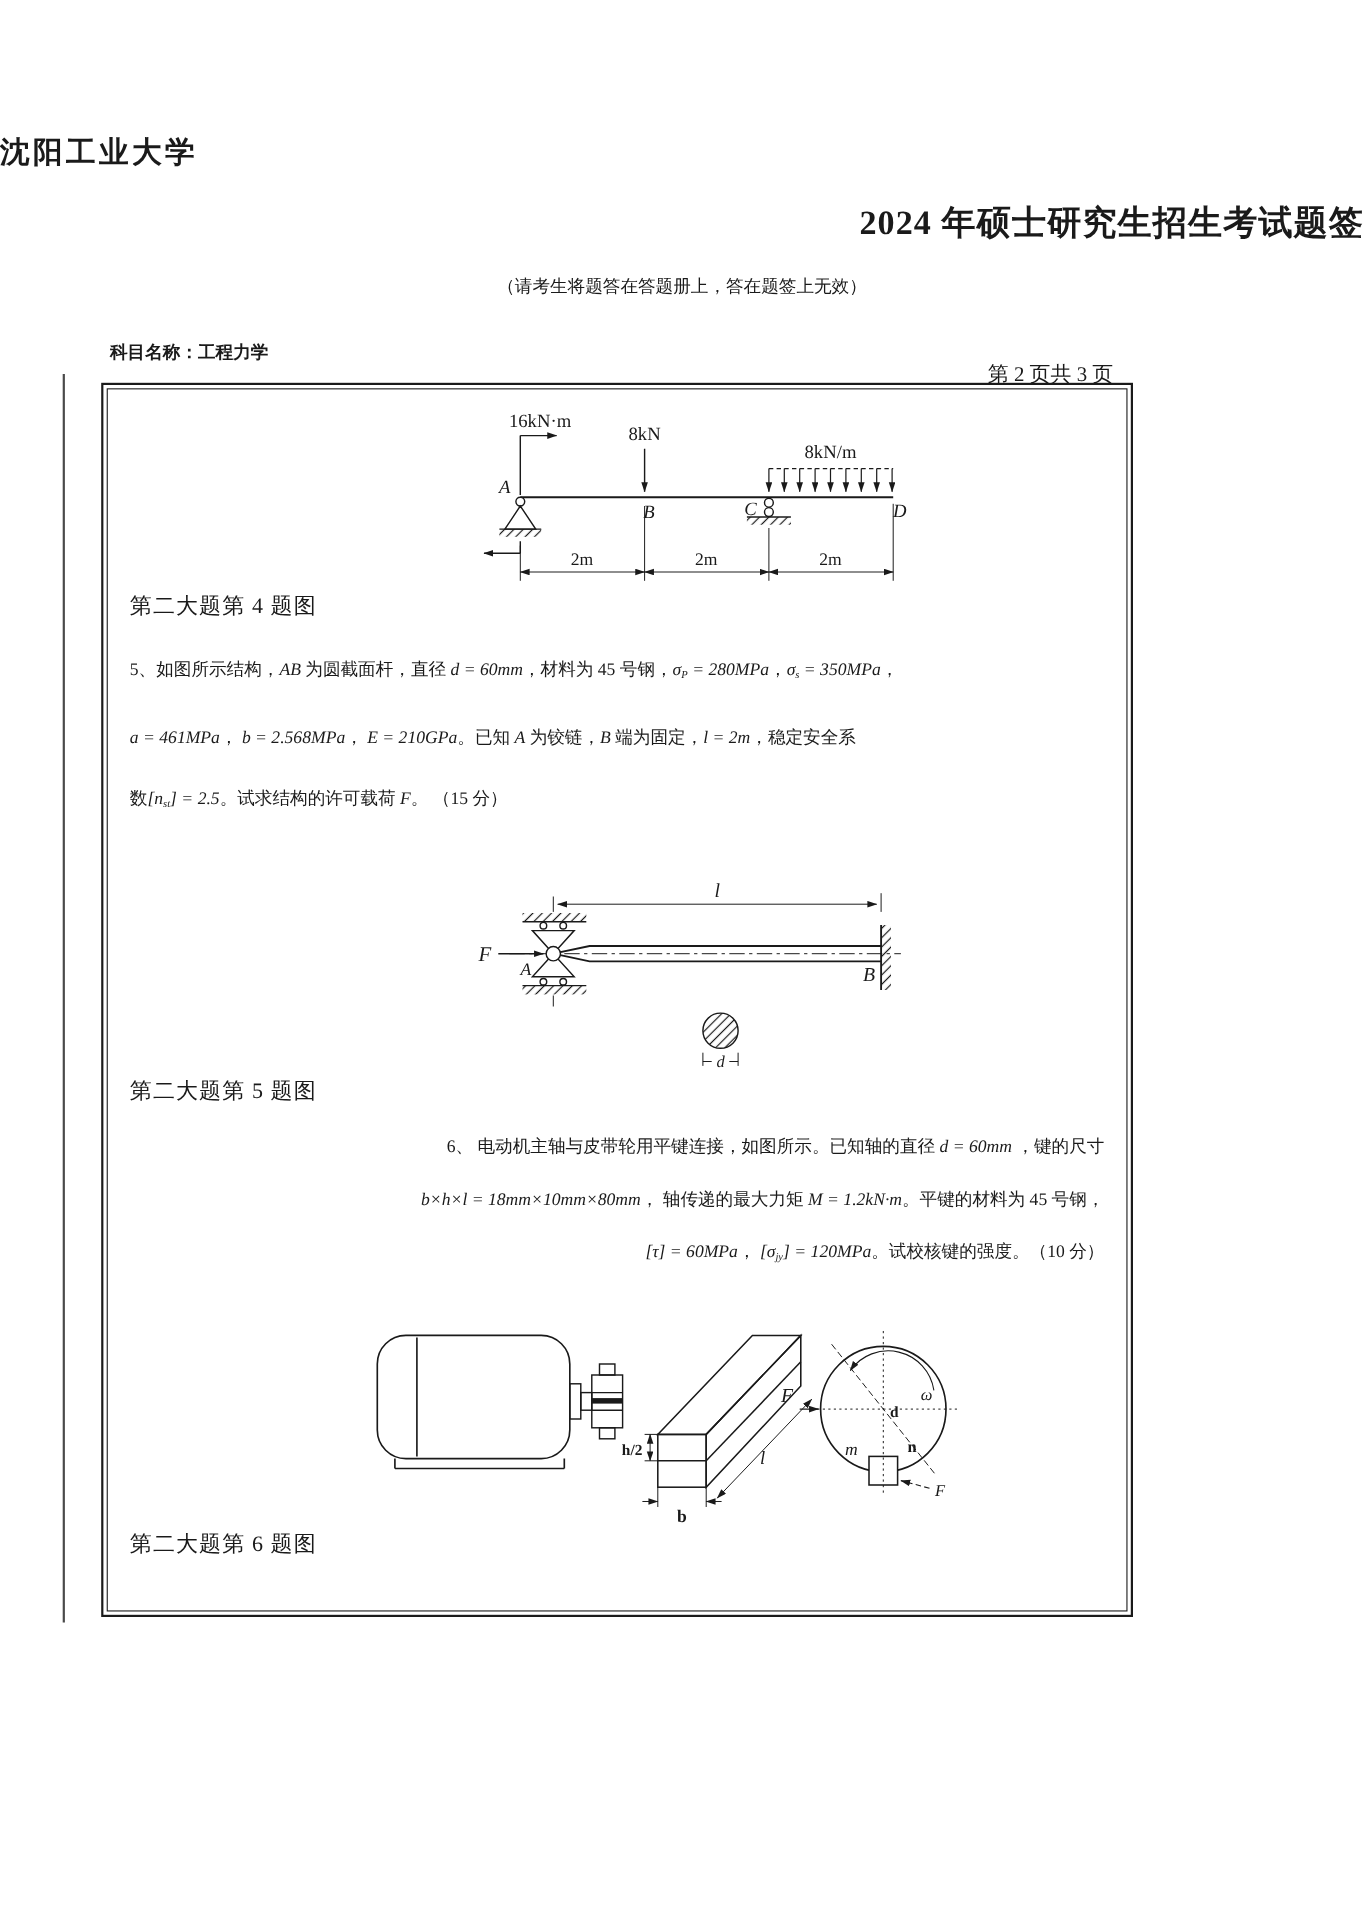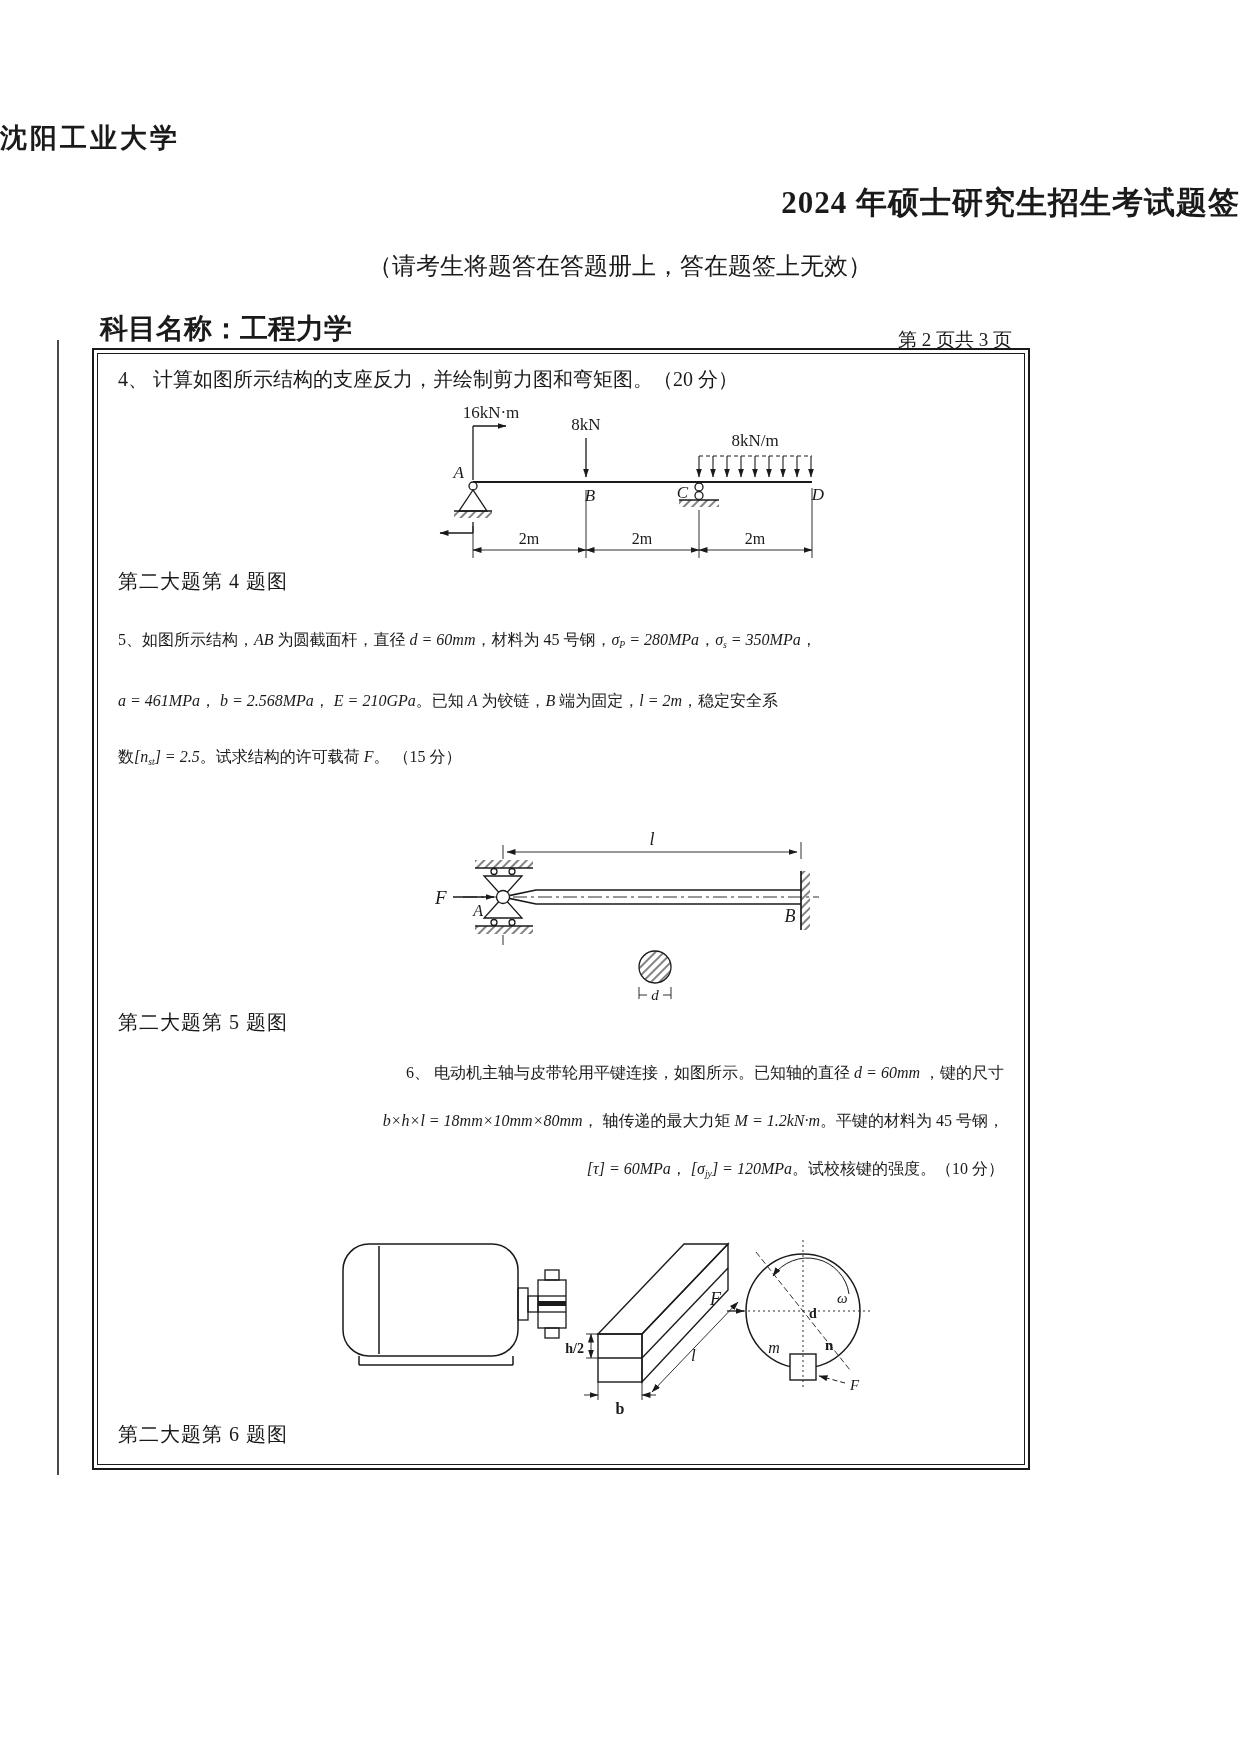"（请考生将题答在答题册上，答在题签上无效）" .notice { font-size: 24px -> 16px }
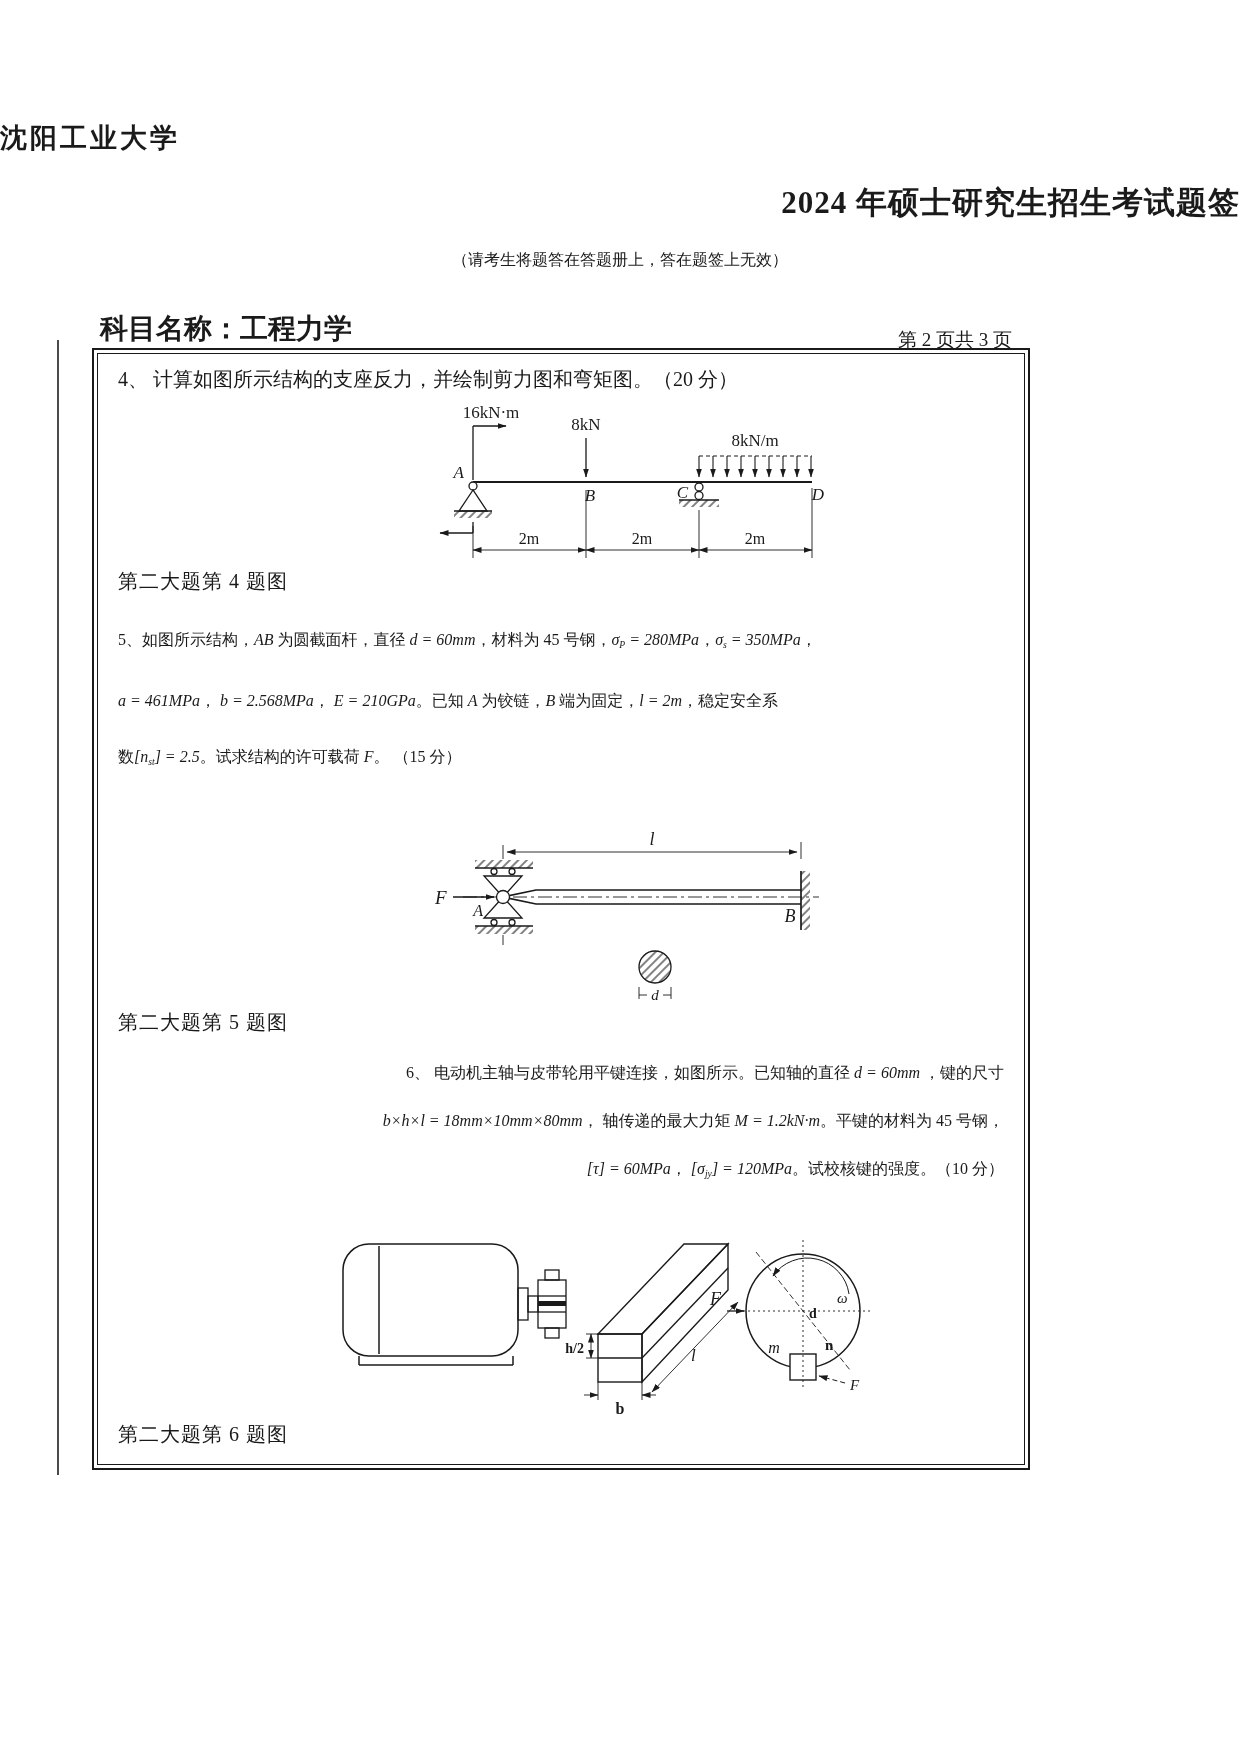"科目名称：工程力学" .subject { font-size: 28px -> 16px }
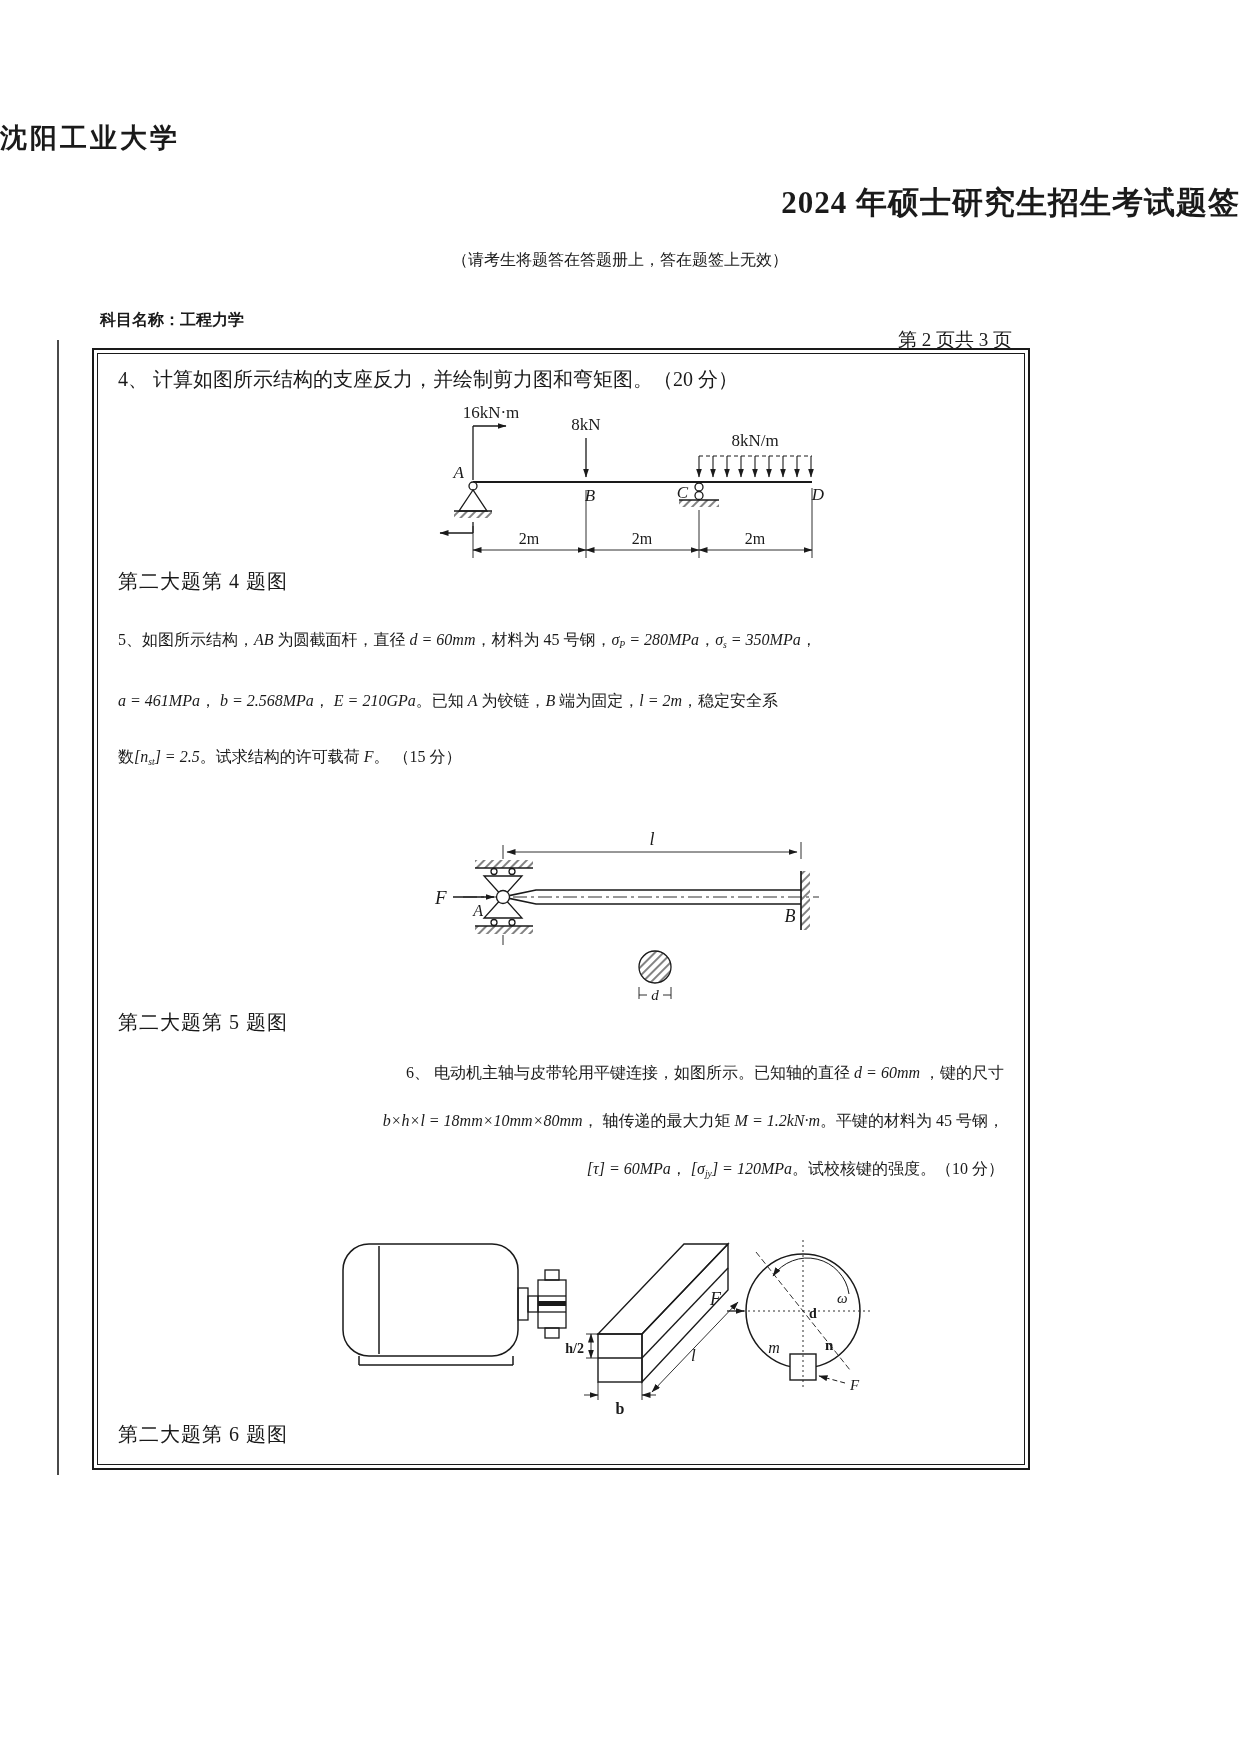"4、 计算如图所示结构的支座反力，并绘制剪力图和弯矩图。（20 分）" p.q-text { html: <p>4、 计算如图所示结构的支座反力，并绘制剪力图和弯矩图。（20 分）</p> -> none }
